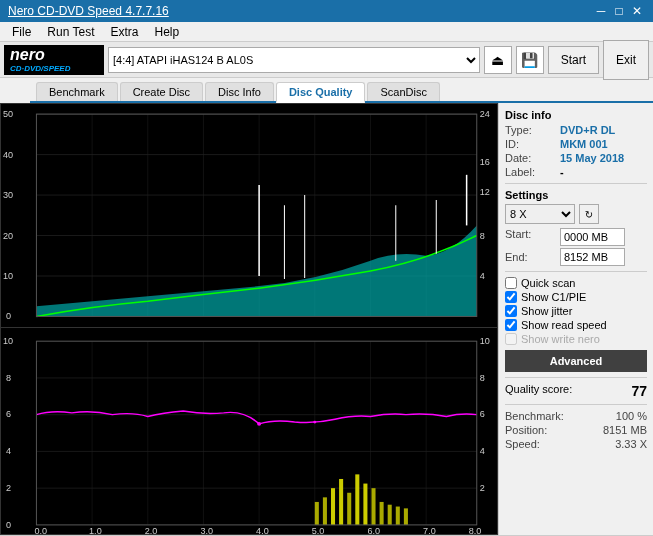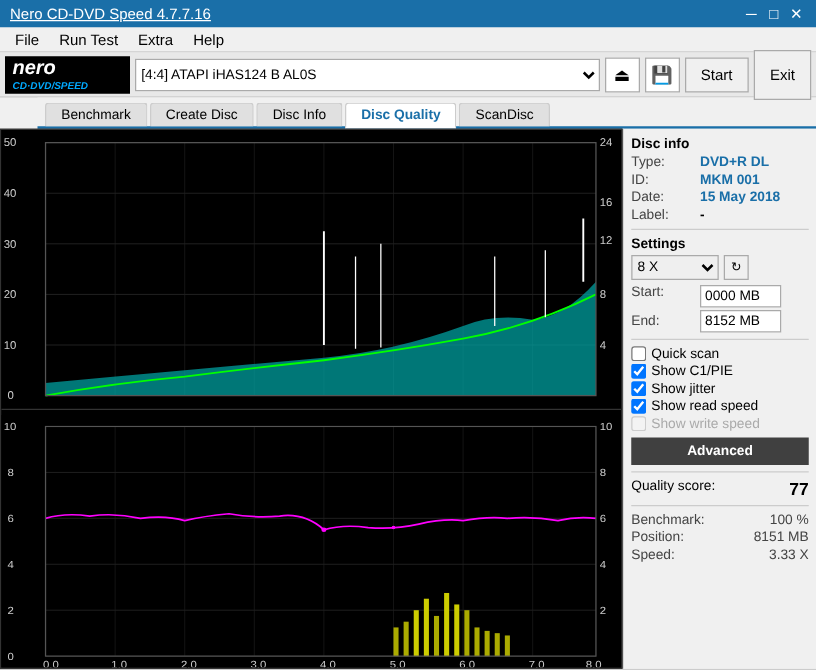"Show write speed" span.checkbox-label { text: speed -> nero }
